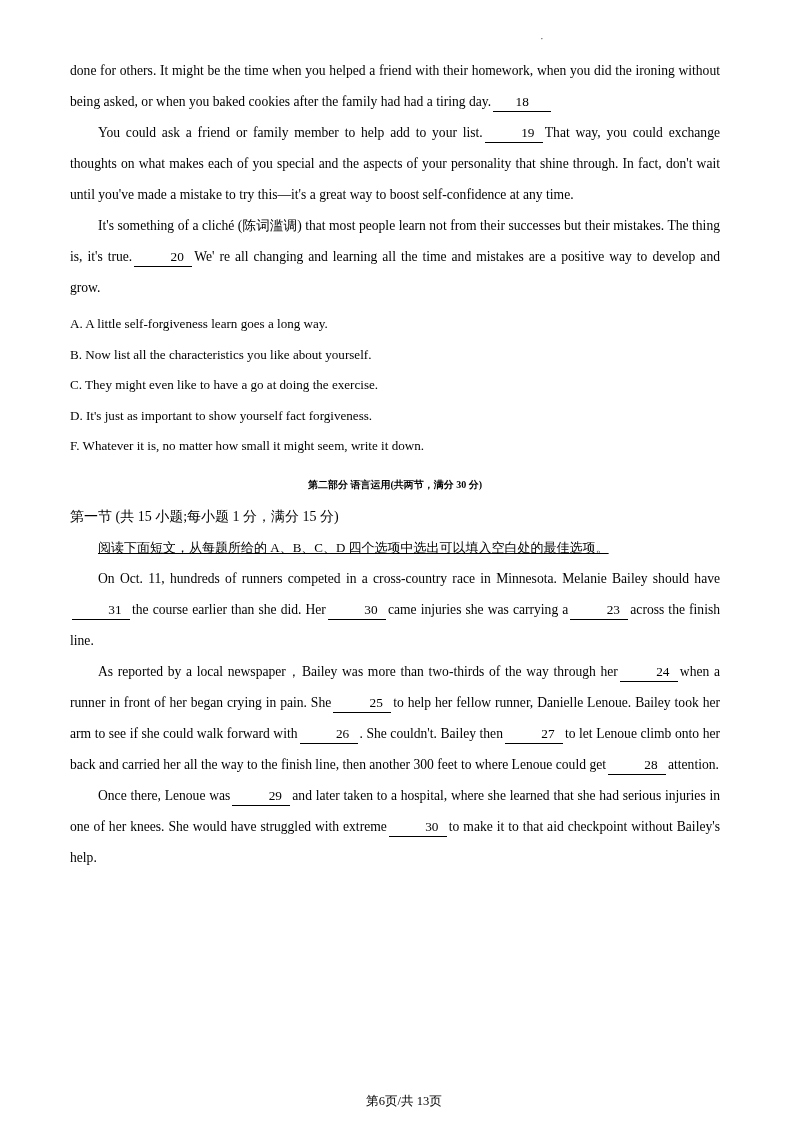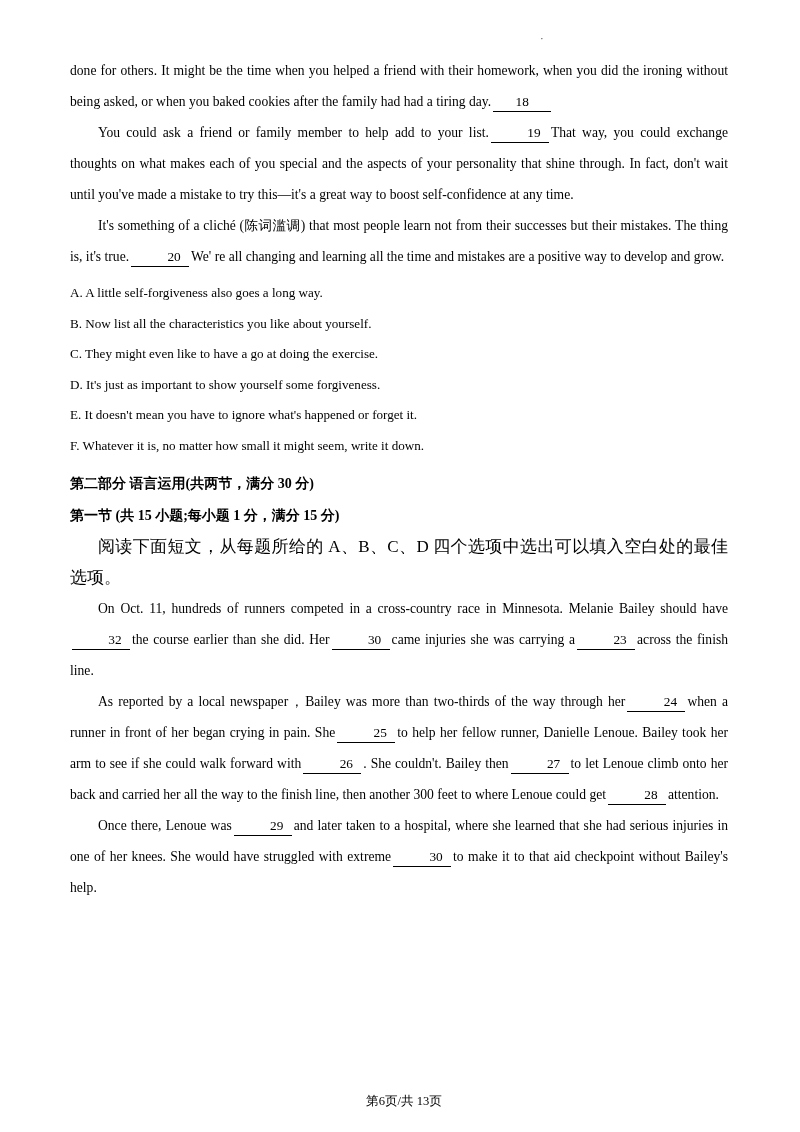"done for others. It might" p { margin: 0 0 0 0 -> 0 8px 0 0 }
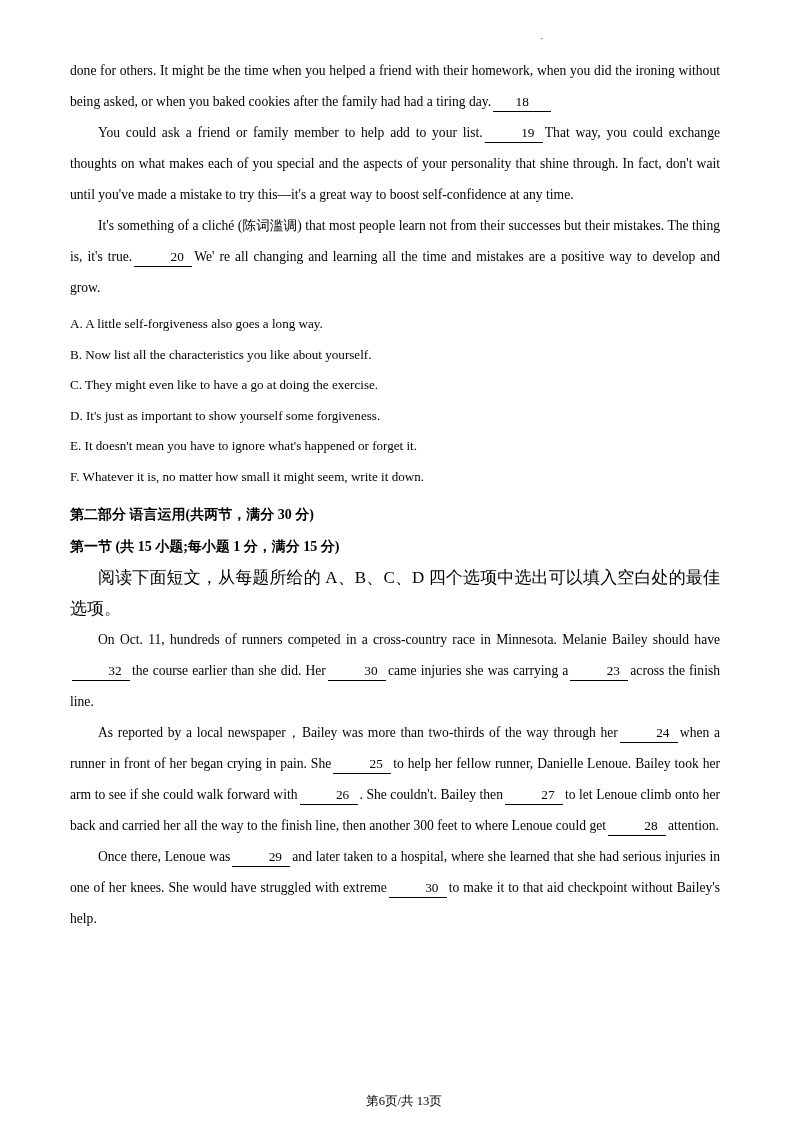"A. A little self-forgiveness also" p.opt { text: also -> learn }
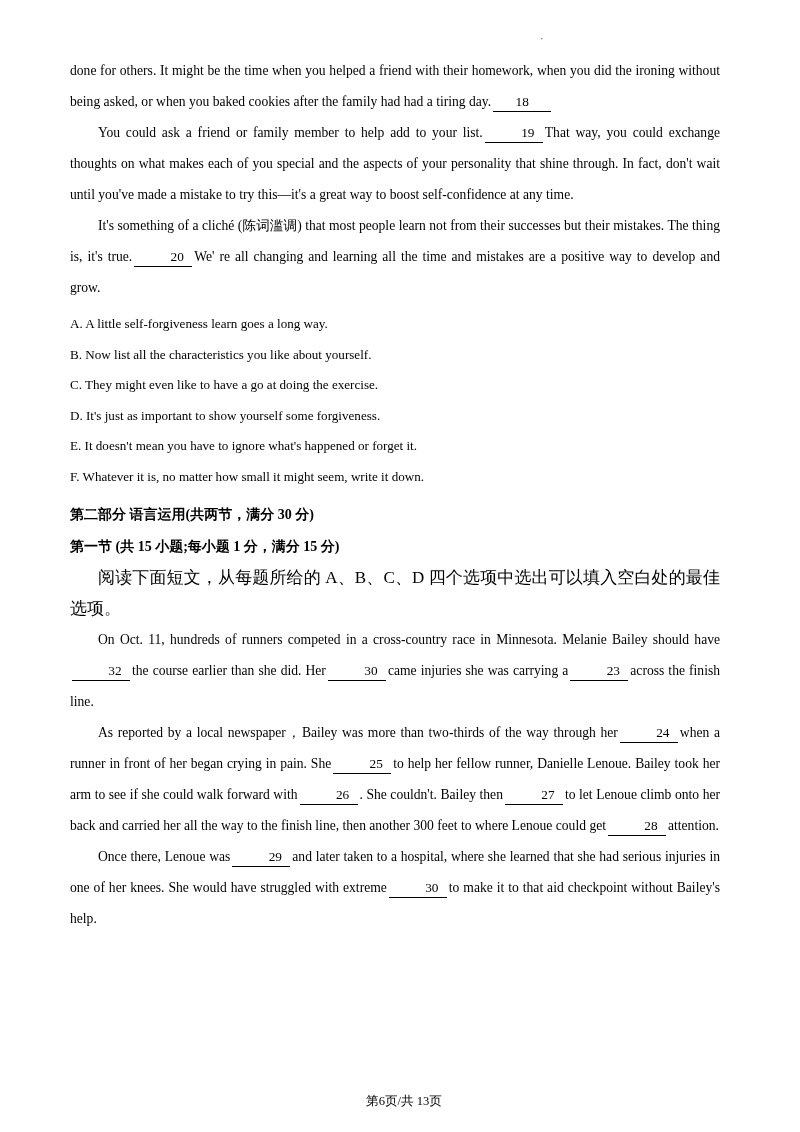"D. It's just as important" p.opt { text: some -> fact }
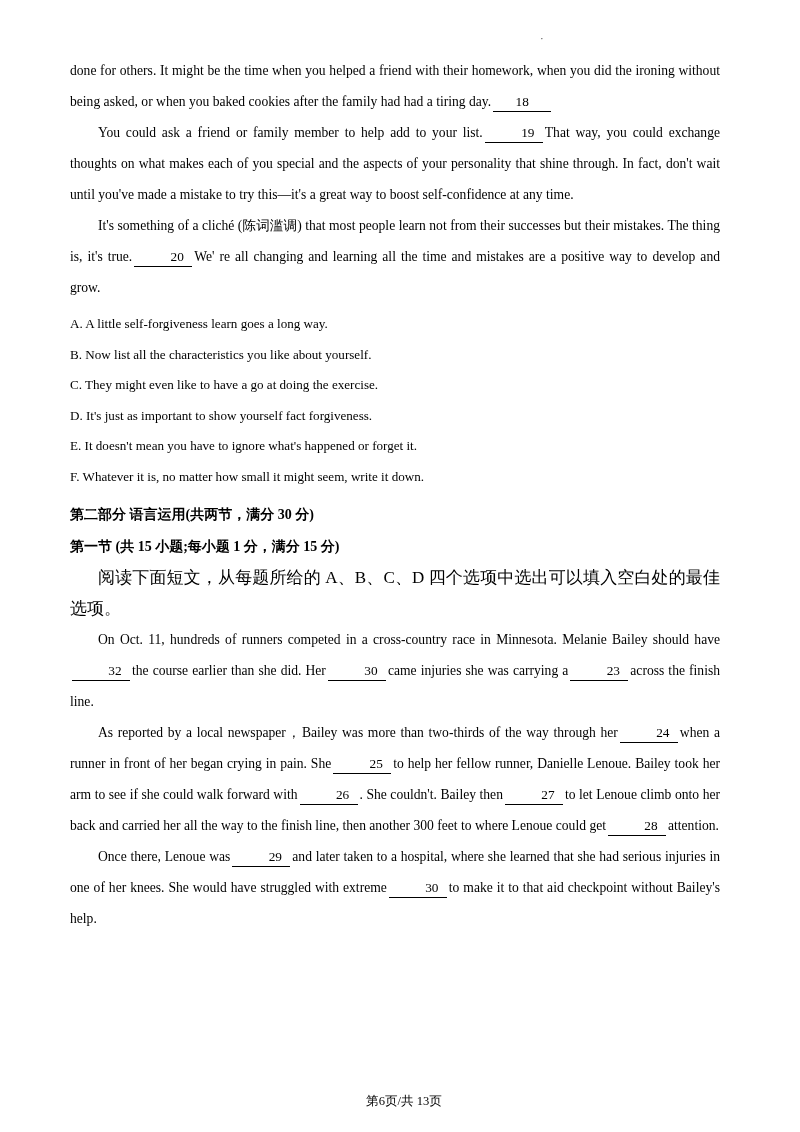"E. It doesn't mean you" p.opt { html: <p>E. It doesn't mean you have to ignore what's happened or forget it.</p> -> none }
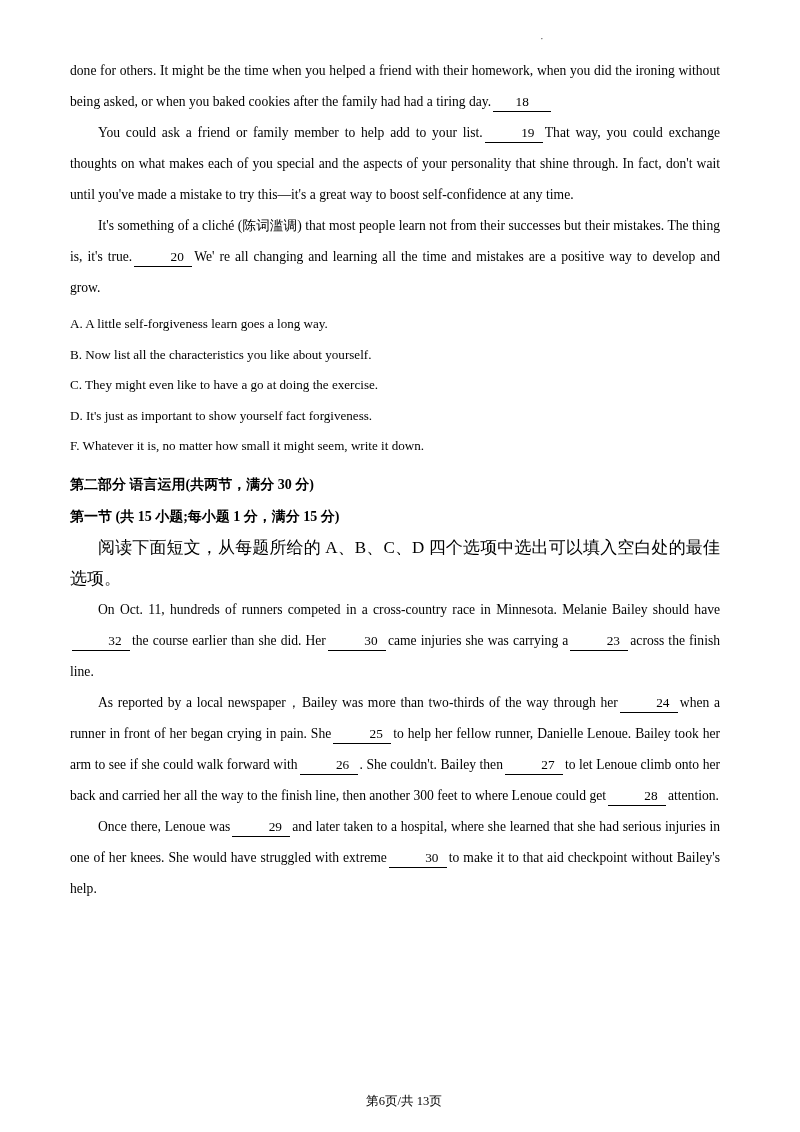"第二部分 语言运用(共两节，满分 30 分)" .center-head { font-size: 14px -> 10px; text-align: none -> center }
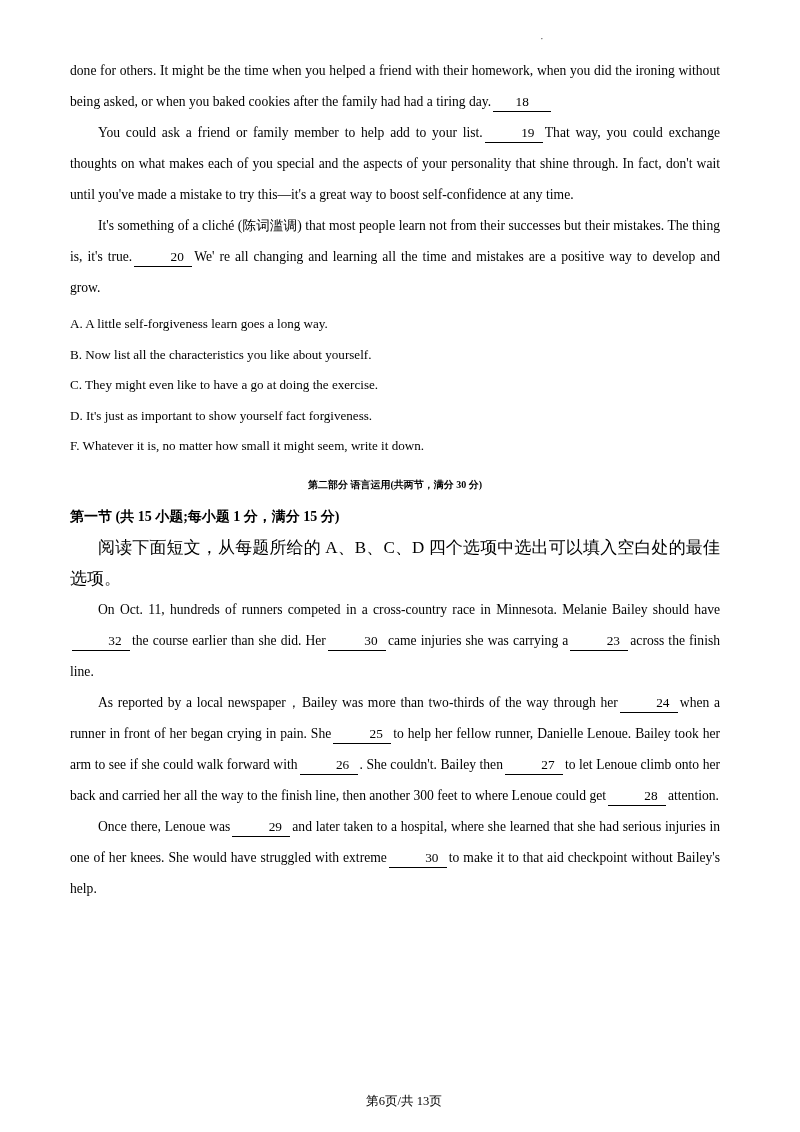"第一节 (共 15 小题;每小题 1" .sec-head { font-weight: bold -> normal }
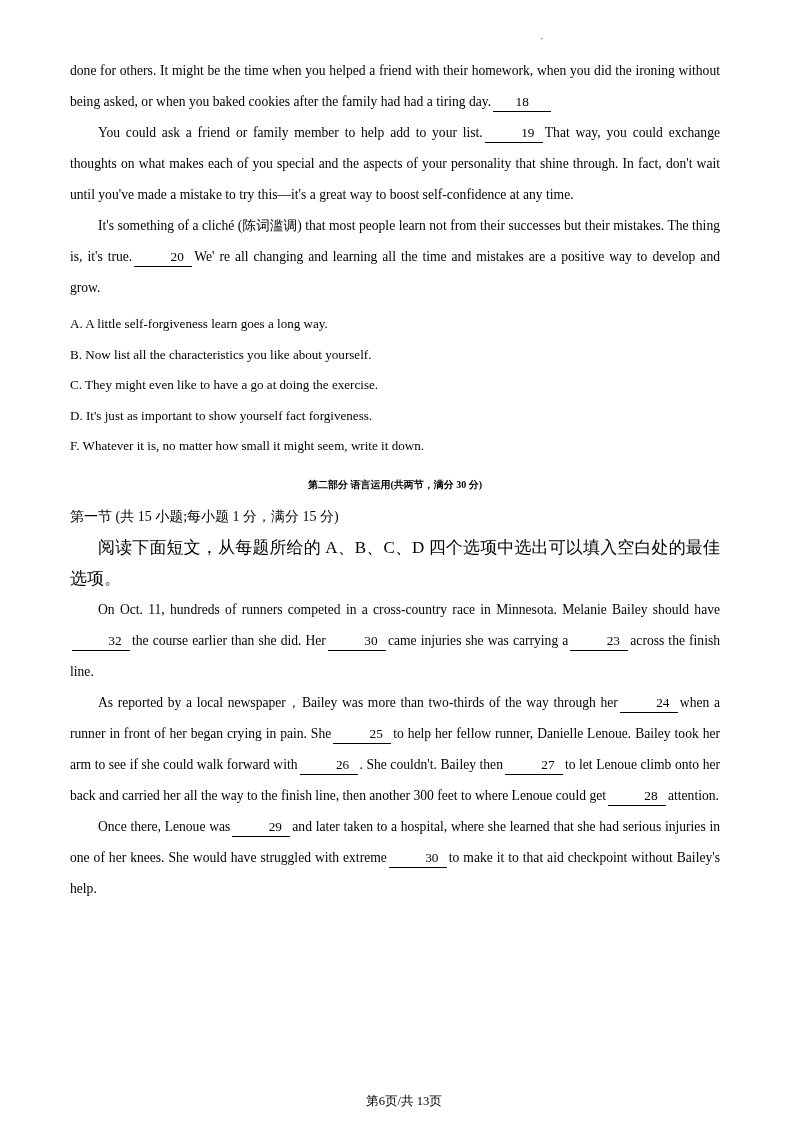"阅读下面短文，从每题所给的 A、B、C、D" .cn { font-size: 17px -> 13px; text-decoration: none -> underline }
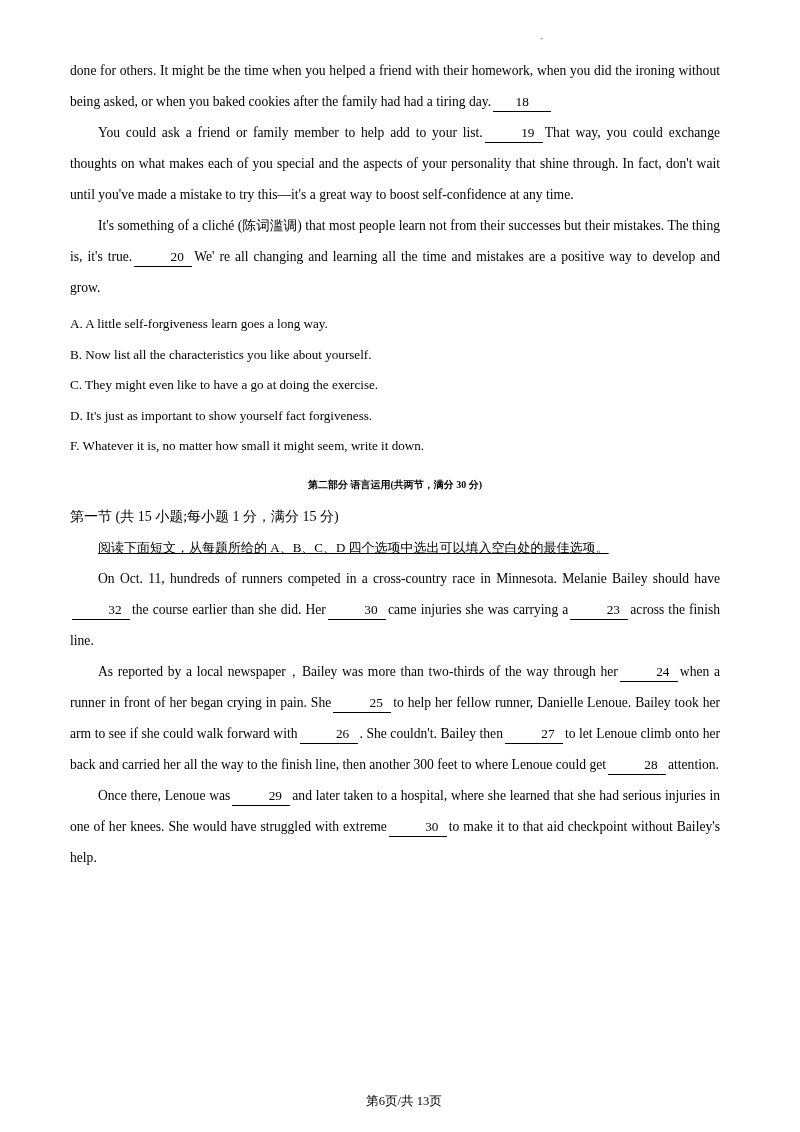"32" span.blank { text: 32 -> 31 }
